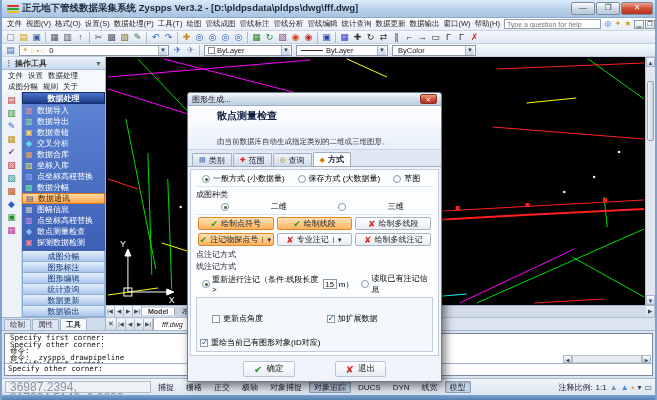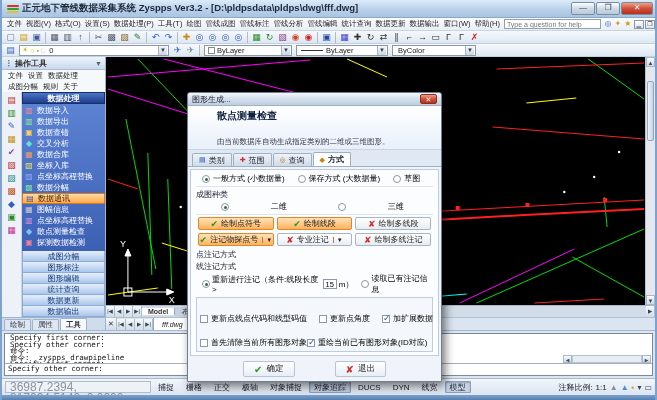"更新点线点代码和线型码值" span.check-row { html: <span> <span></span> <span>更新点线点代码和线型码值</span> </span> -> none }
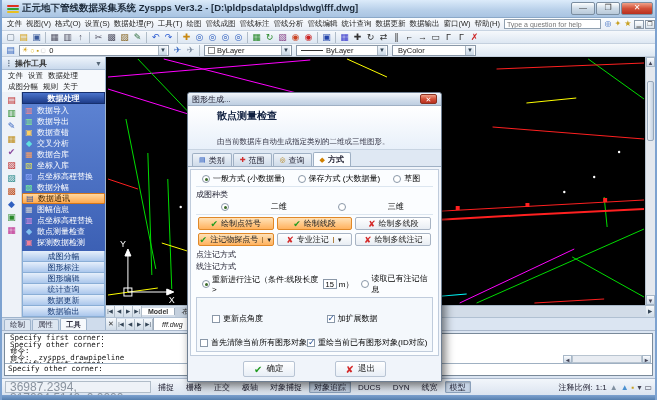"首先清除当前所有图形对象" span.check-row { html: <span> <span></span> <span>首先清除当前所有图形对象</span> </span> -> none }
